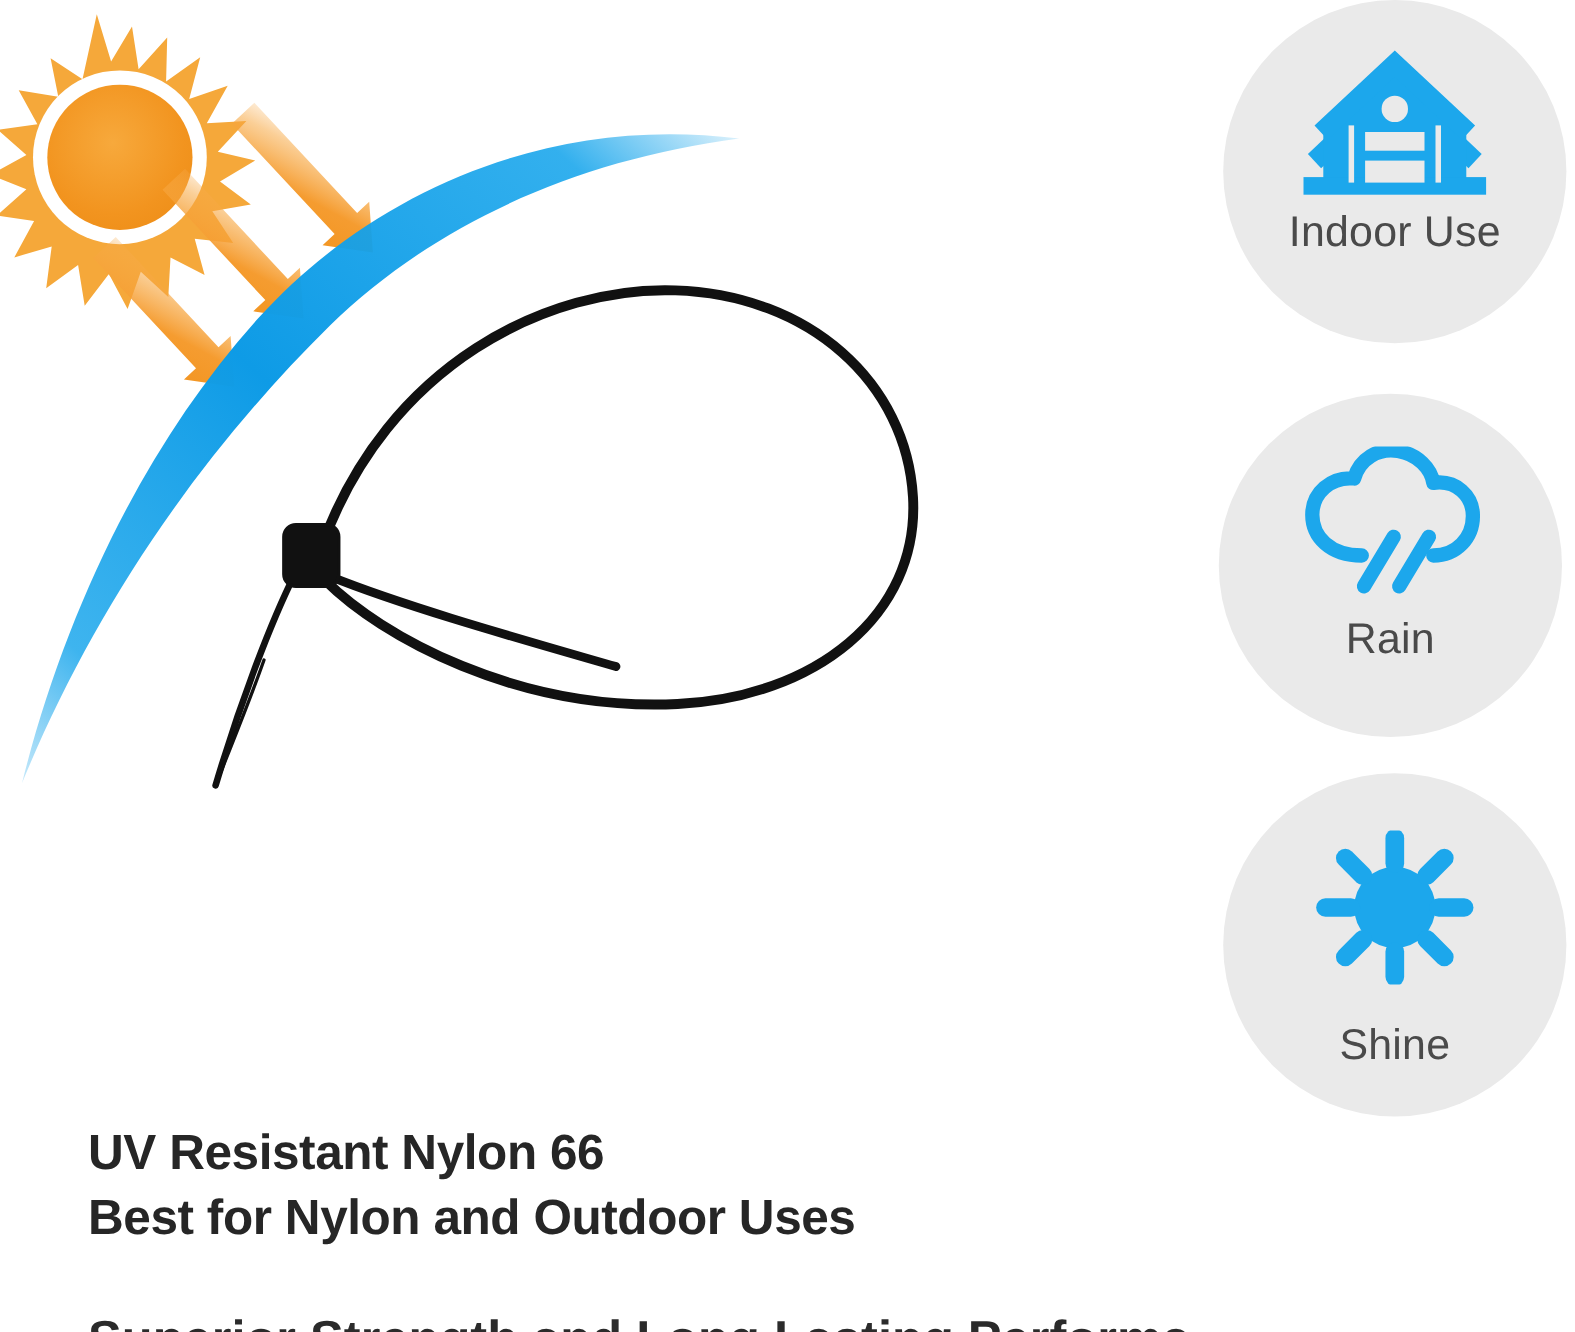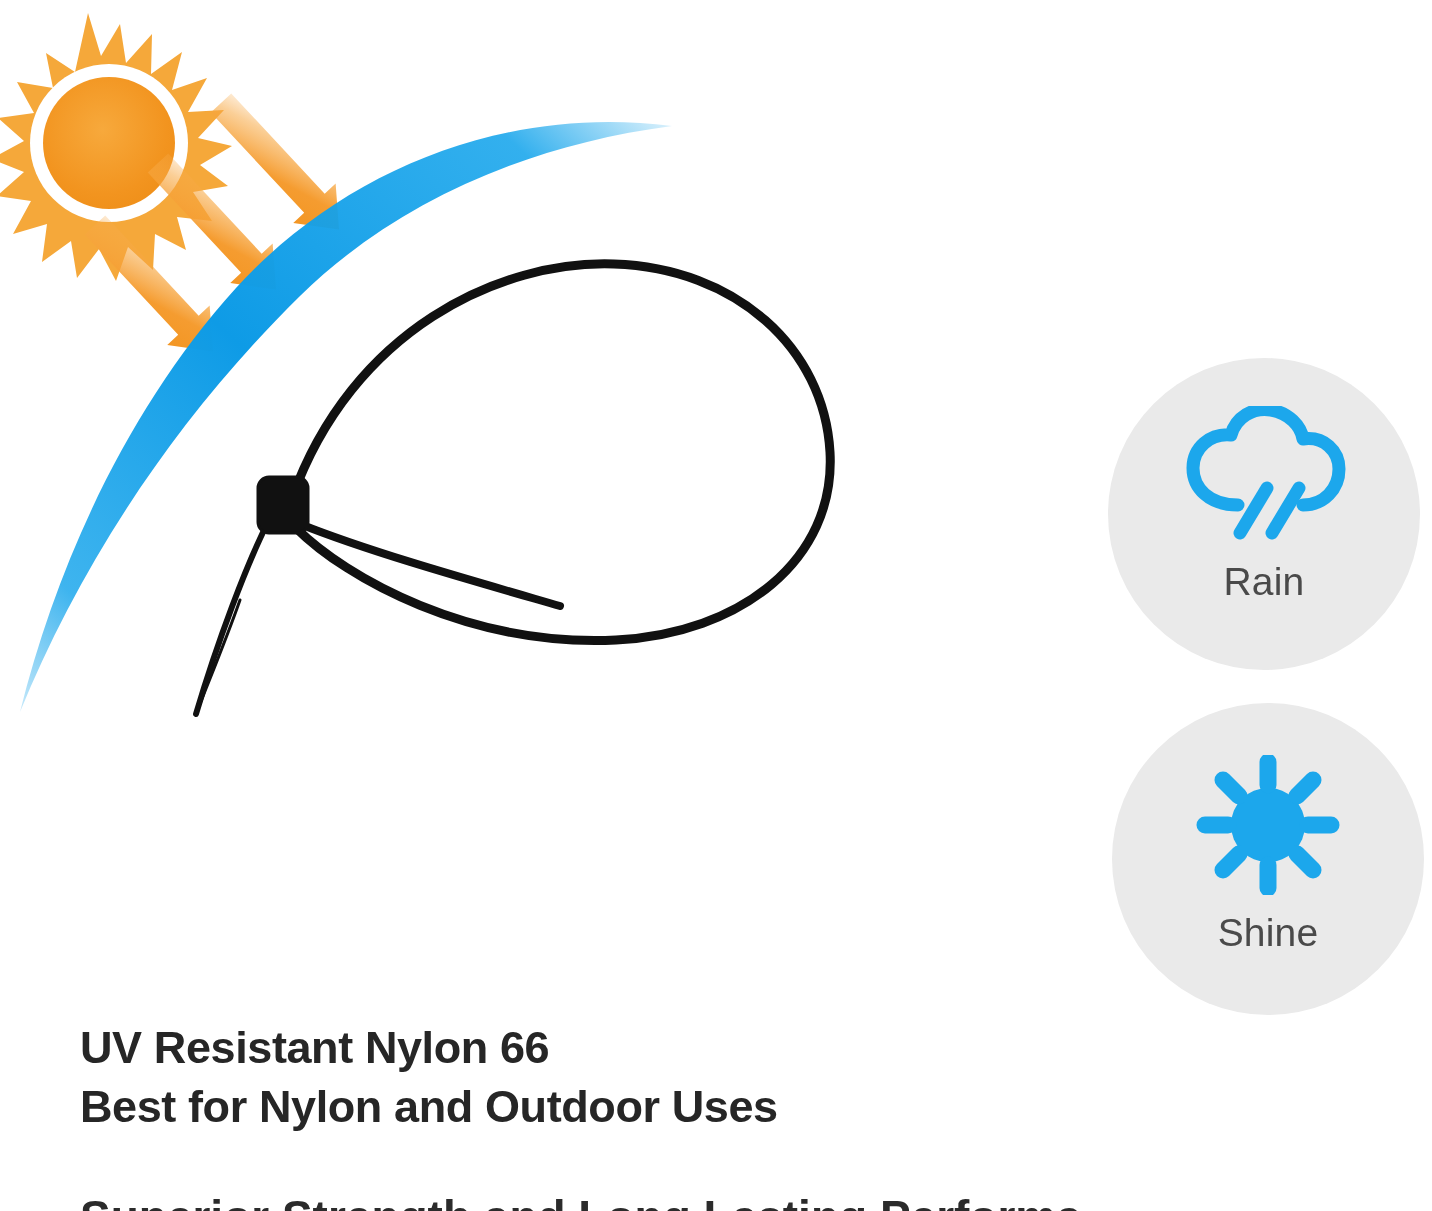"Indoor Use" div.badge { html: none -> <div> <div> <svg> <g> <path></path> <path></path> <path></path> <path></path> <rect></rect> </g> <g> <circle></circle> <rect></rect> <rect></rect> <rect></rect> <rect></rect> </g> </svg> </div> <div>Indoor Use</div> </div> }
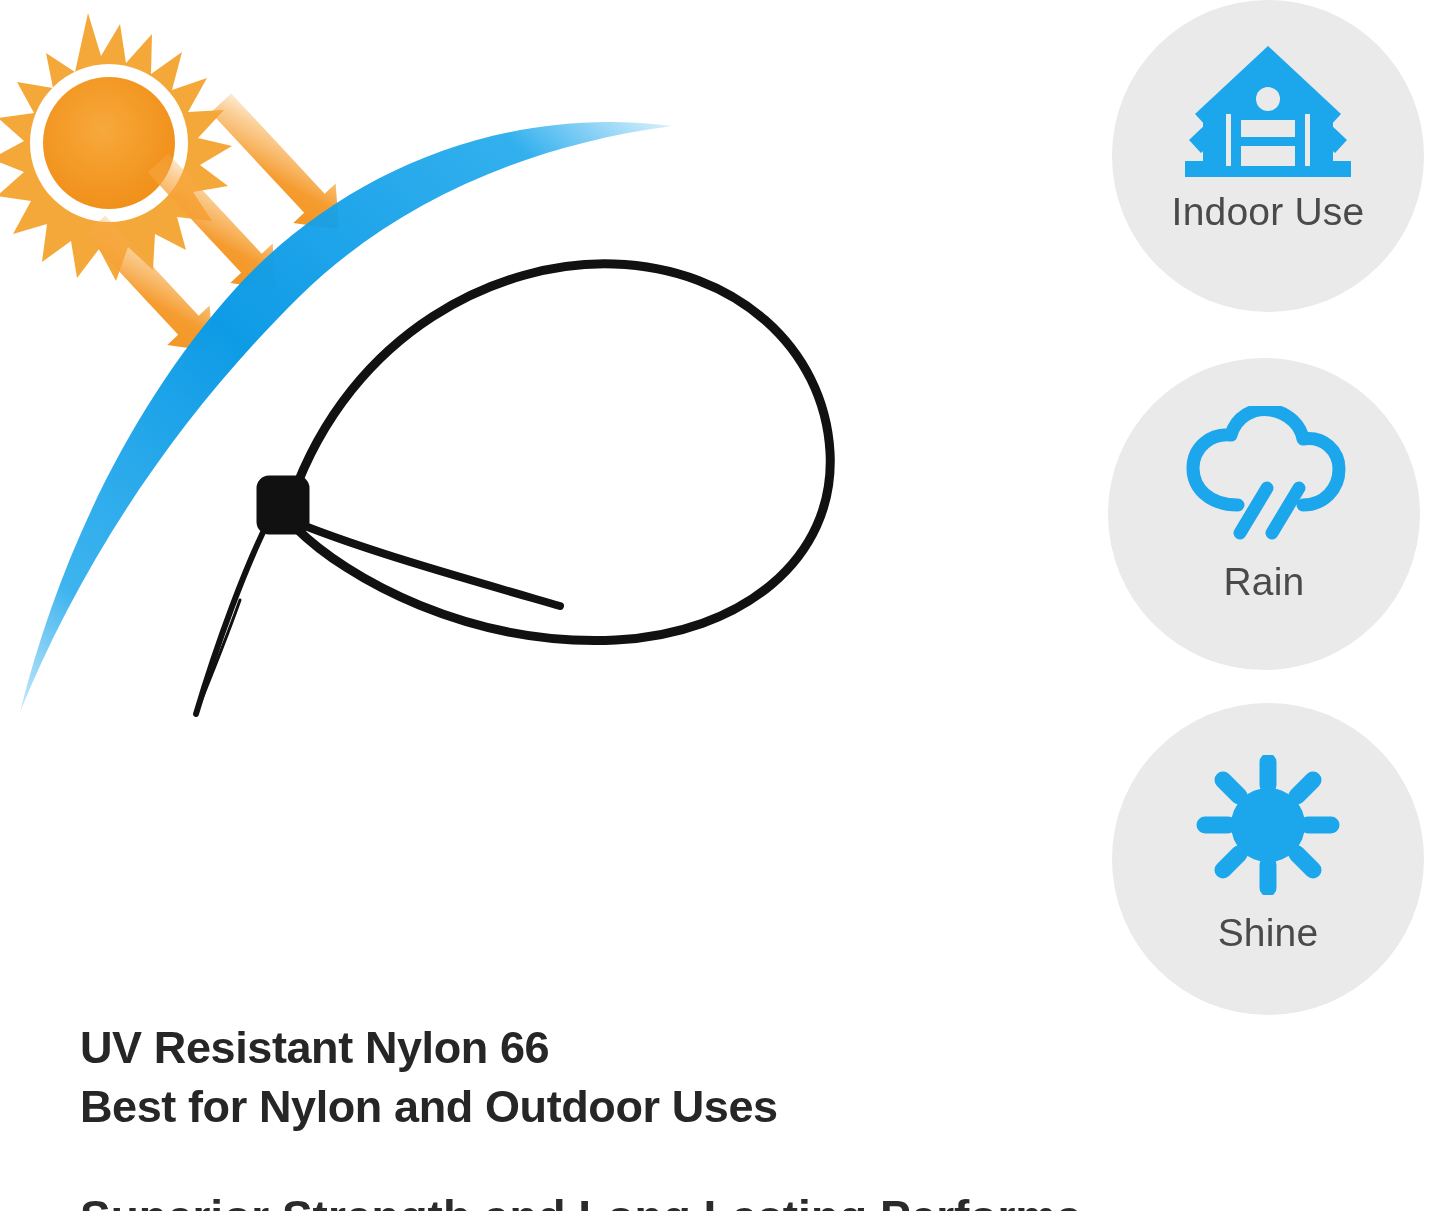"Shine" .badge-3 .badge-label { margin-top: 18px -> 36px }
